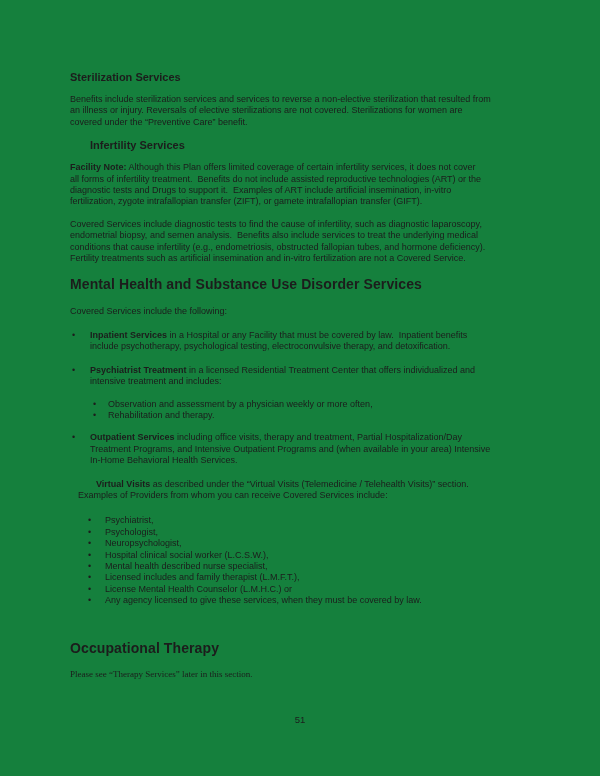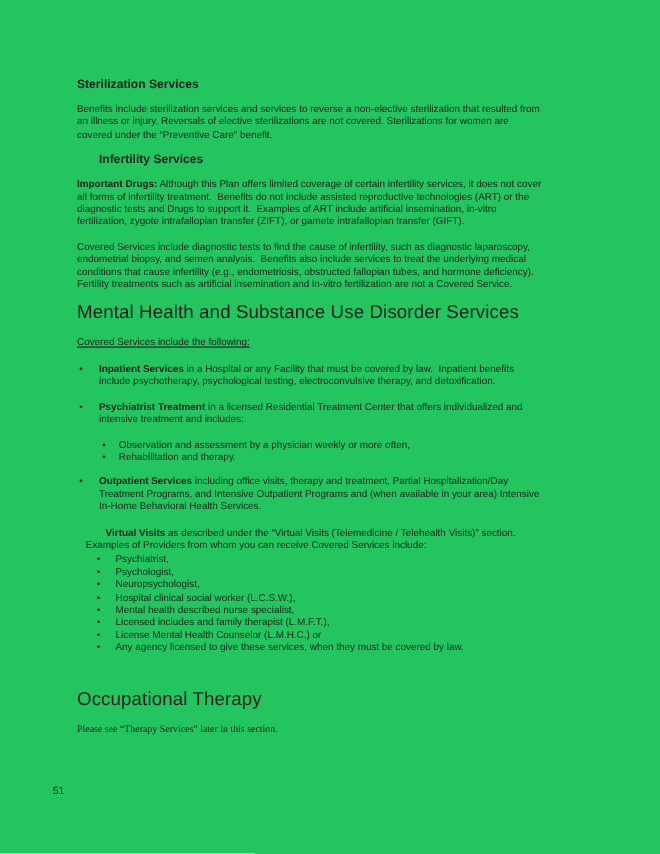"Sterilization Services" .page { background: #22c55e -> #15803d }
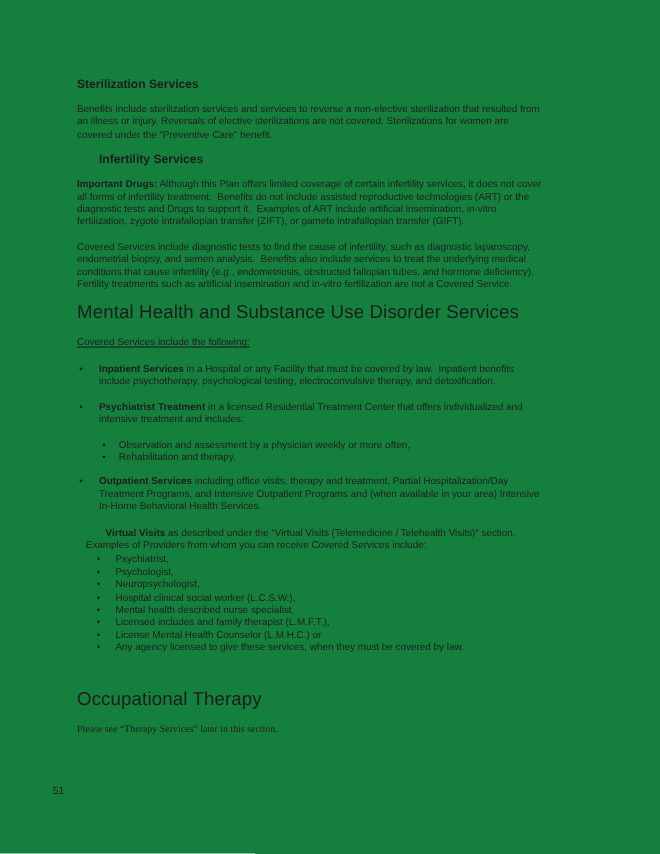"Important Drugs:" b { text: Important Drugs -> Facility Note }
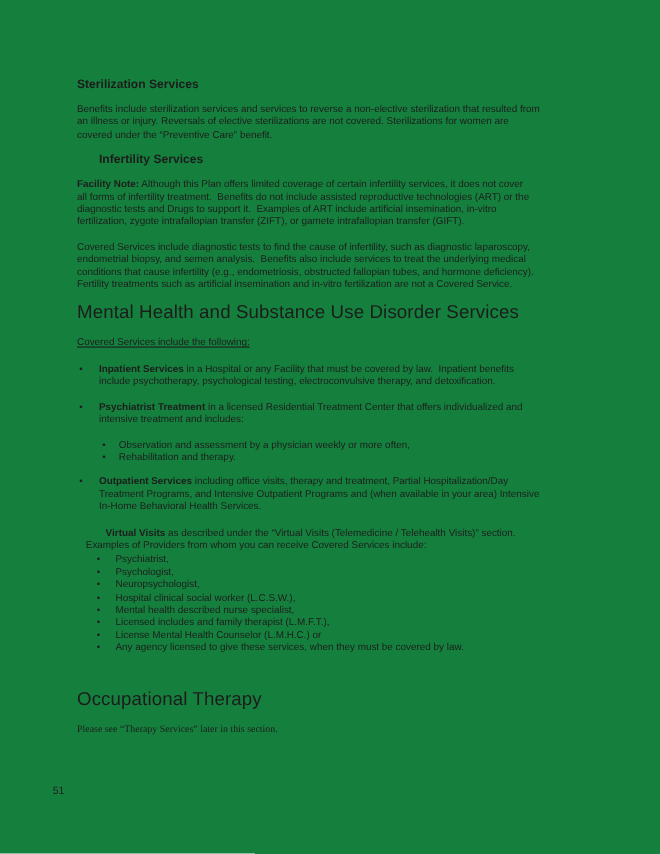"Mental Health and Substance Use" .h-big { font-size: 17px -> 14px; font-weight: normal -> bold }
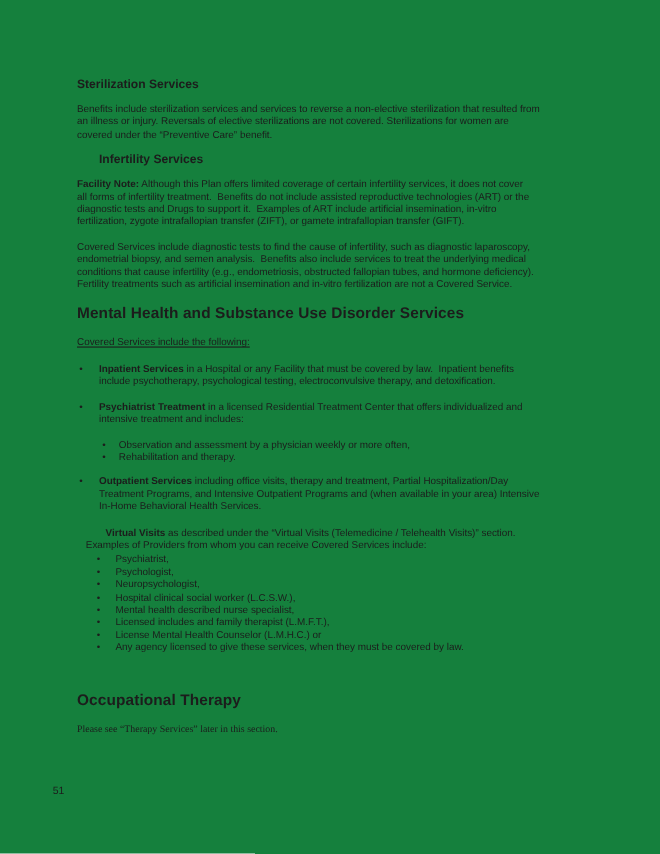"Covered Services include the following:" .mb12 { text-decoration: underline -> none }
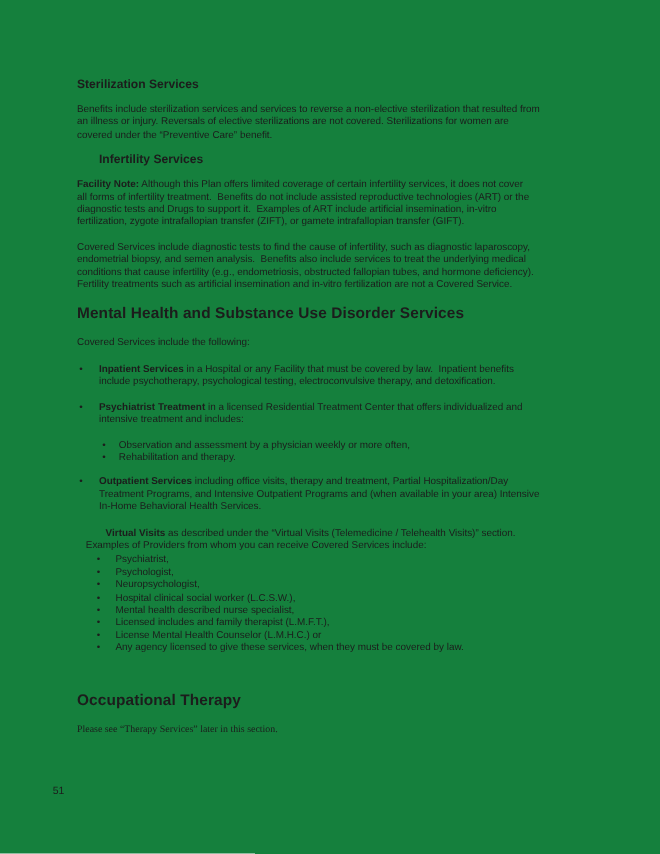"Virtual Visits as described under" .mb2 { margin-bottom: 2px -> 14px }
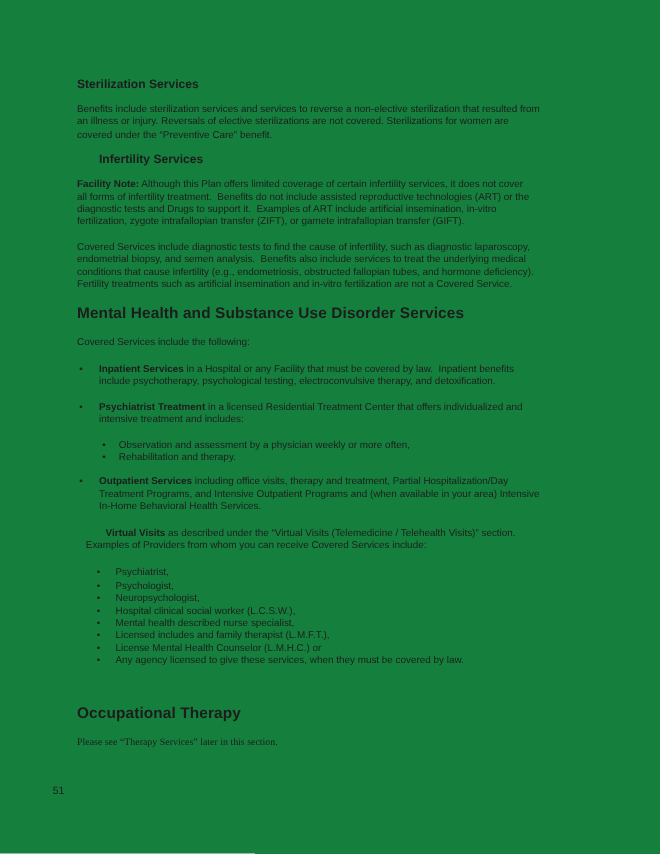"51" .pageno { margin-left: 48px -> none; text-align: left -> center }
